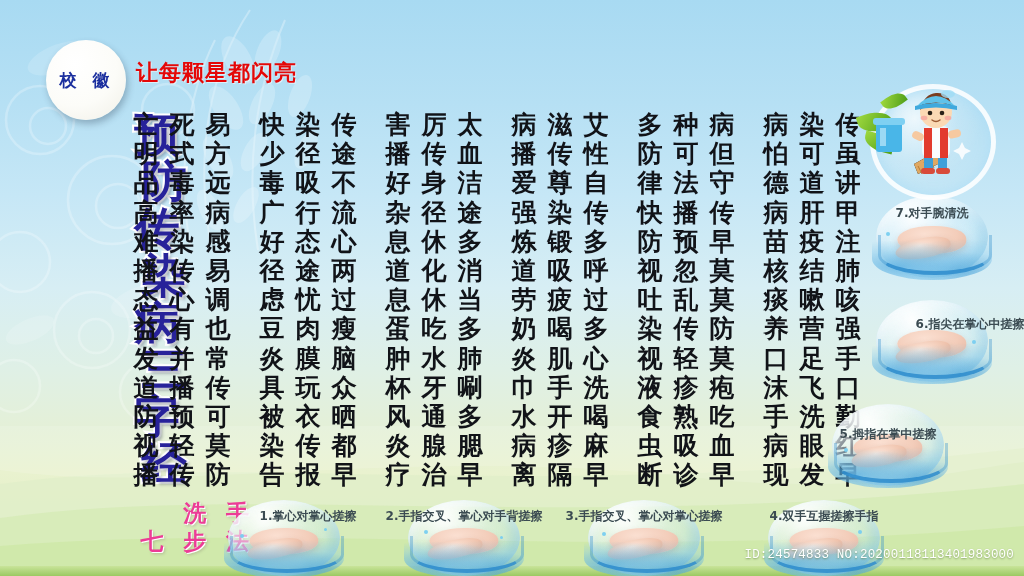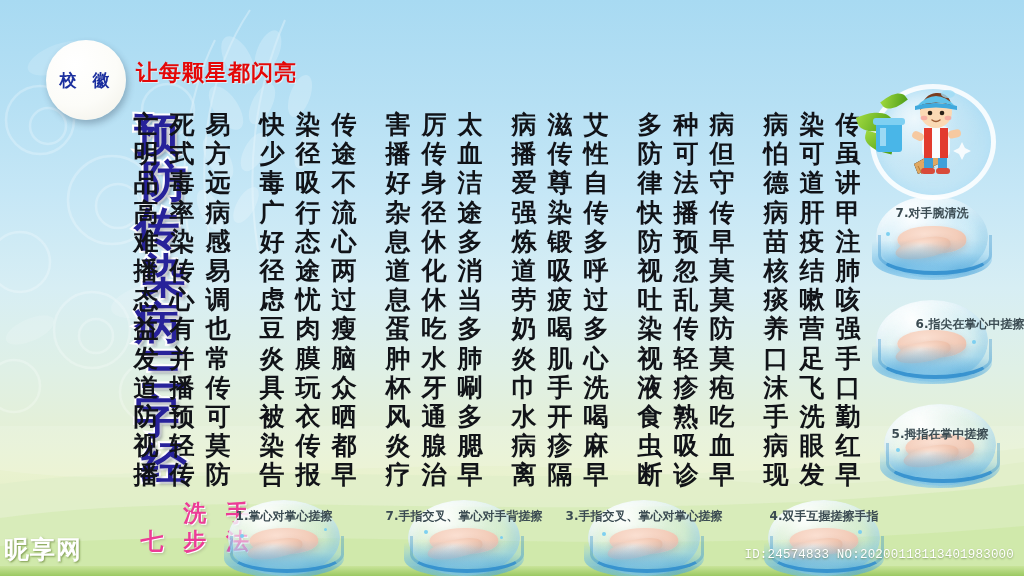"5.拇指在掌中搓擦" div.bubble { left: 884px -> 832px }
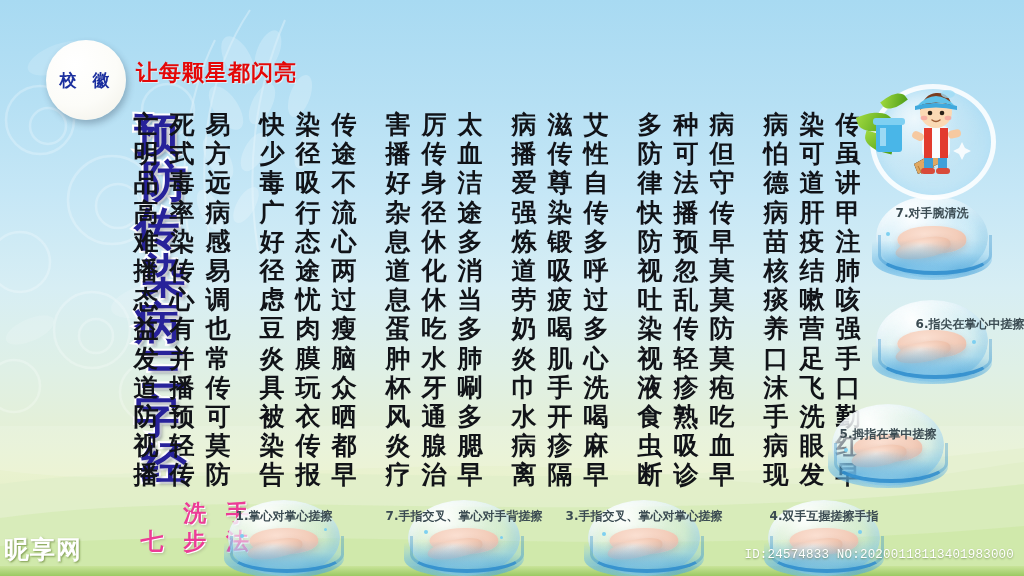"1.掌心对掌心搓擦" div.cap { margin-left: none -> 24px }
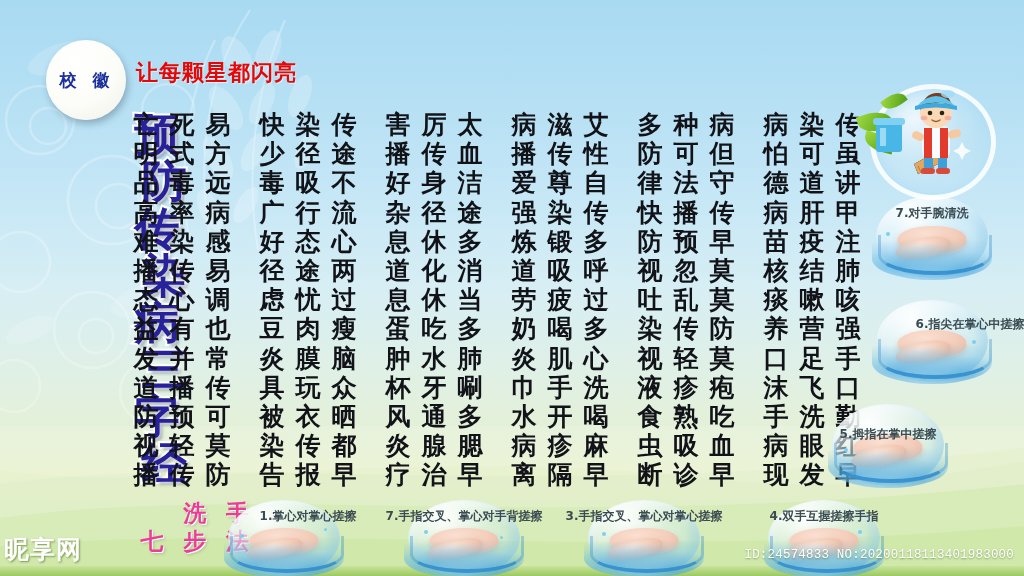"7.手指交叉、掌心对手背搓擦" div.cap { text: 7 -> 2 }
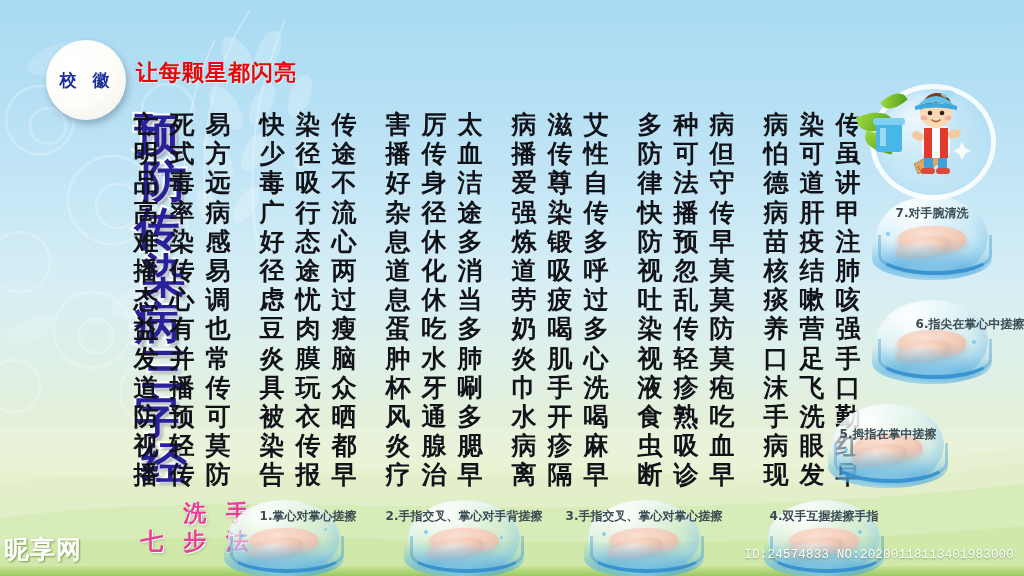"昵享网" span.cn { html: <span>昵享网</span> -> none }
